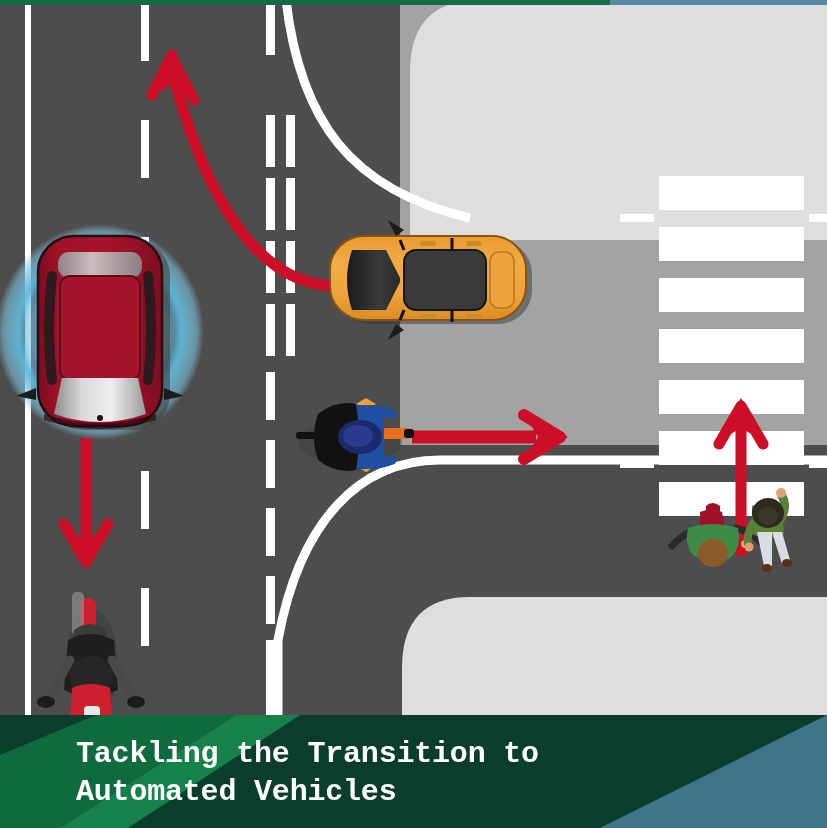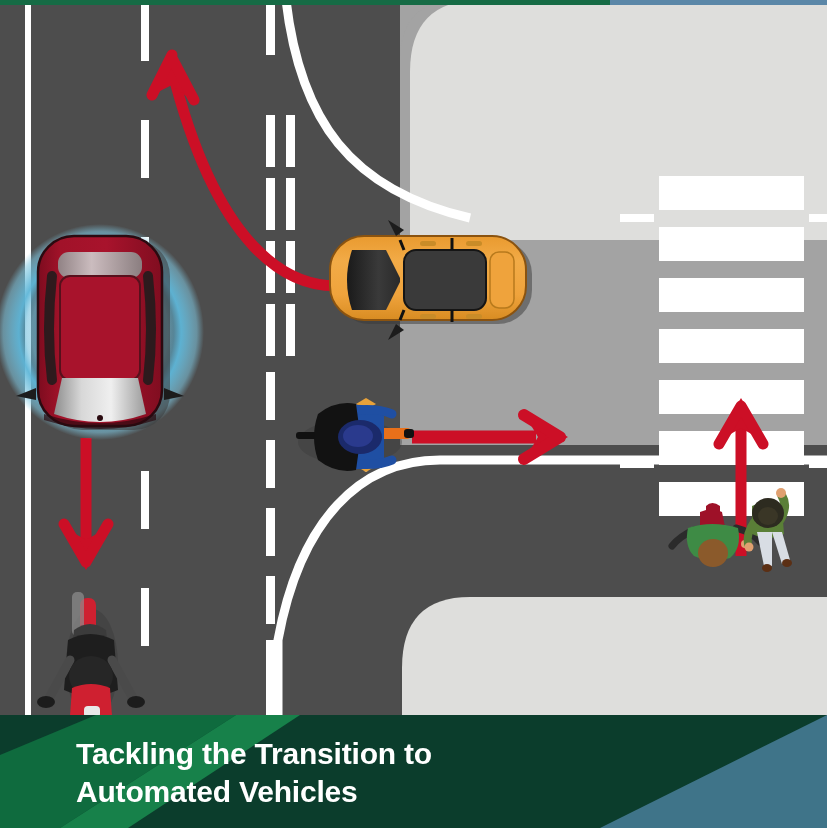"Tackling the Transition to" #banner-title { font-family: Liberation Sans, sans-serif -> Liberation Mono, monospace }
